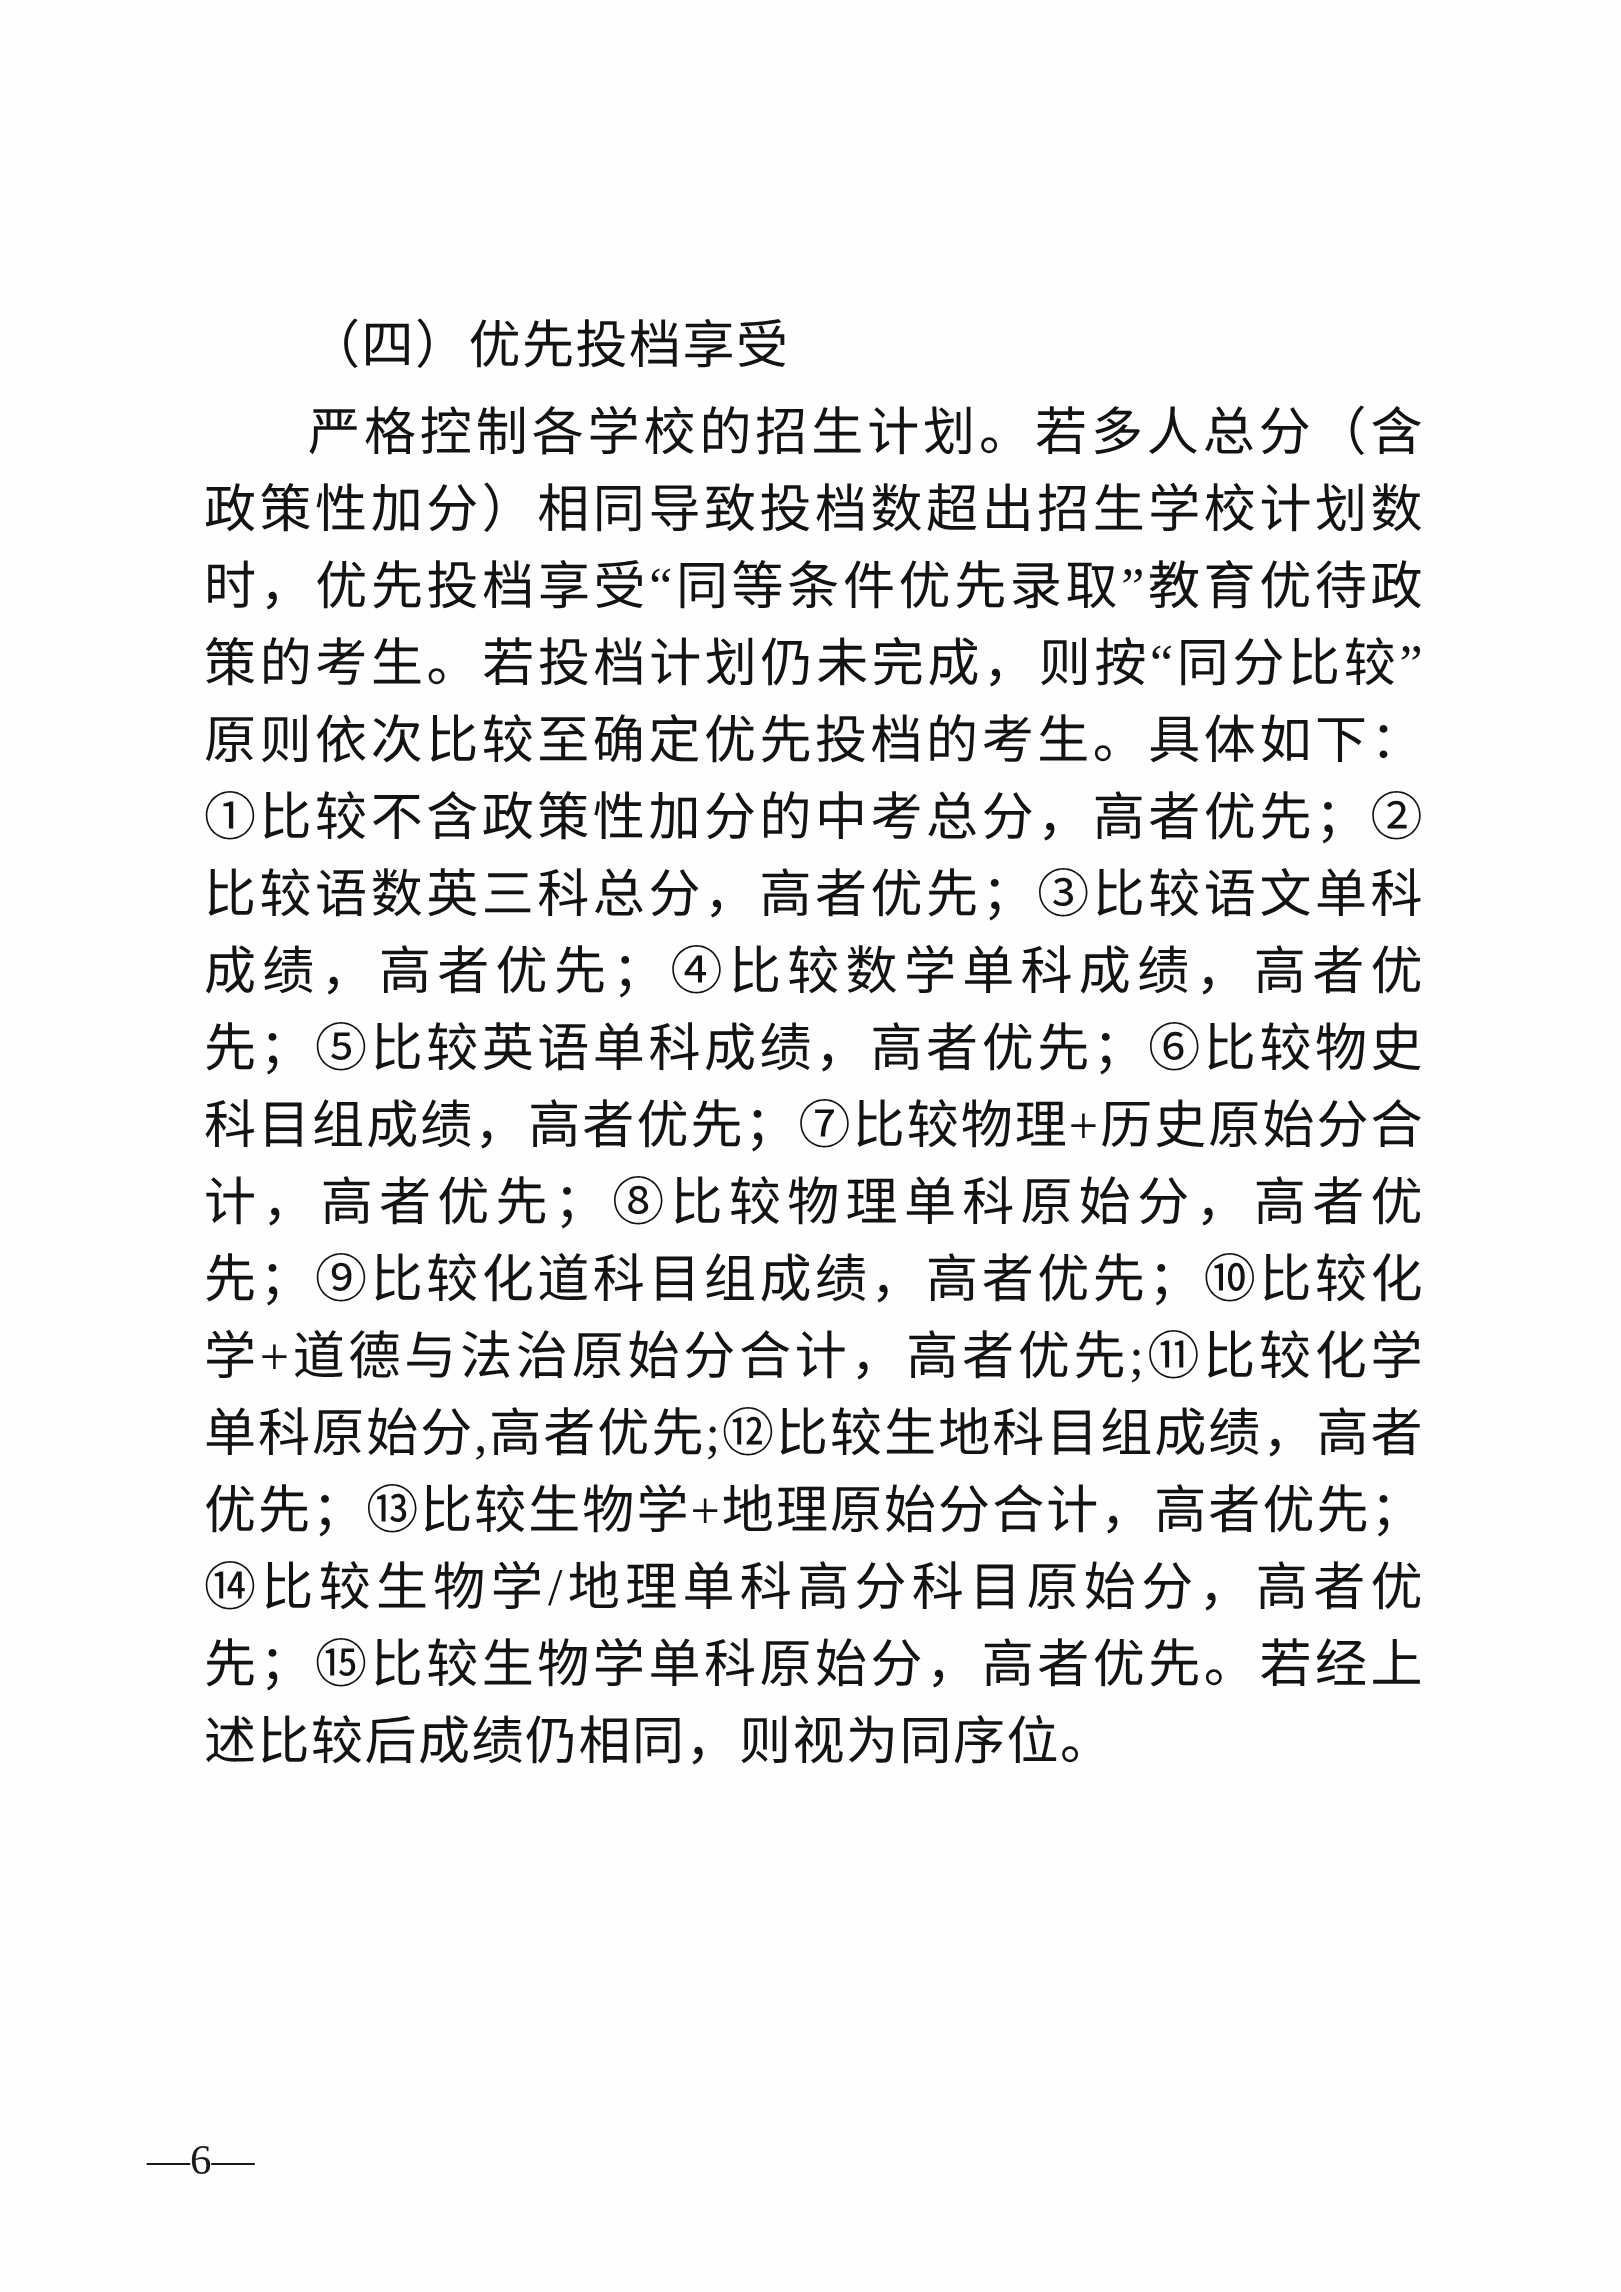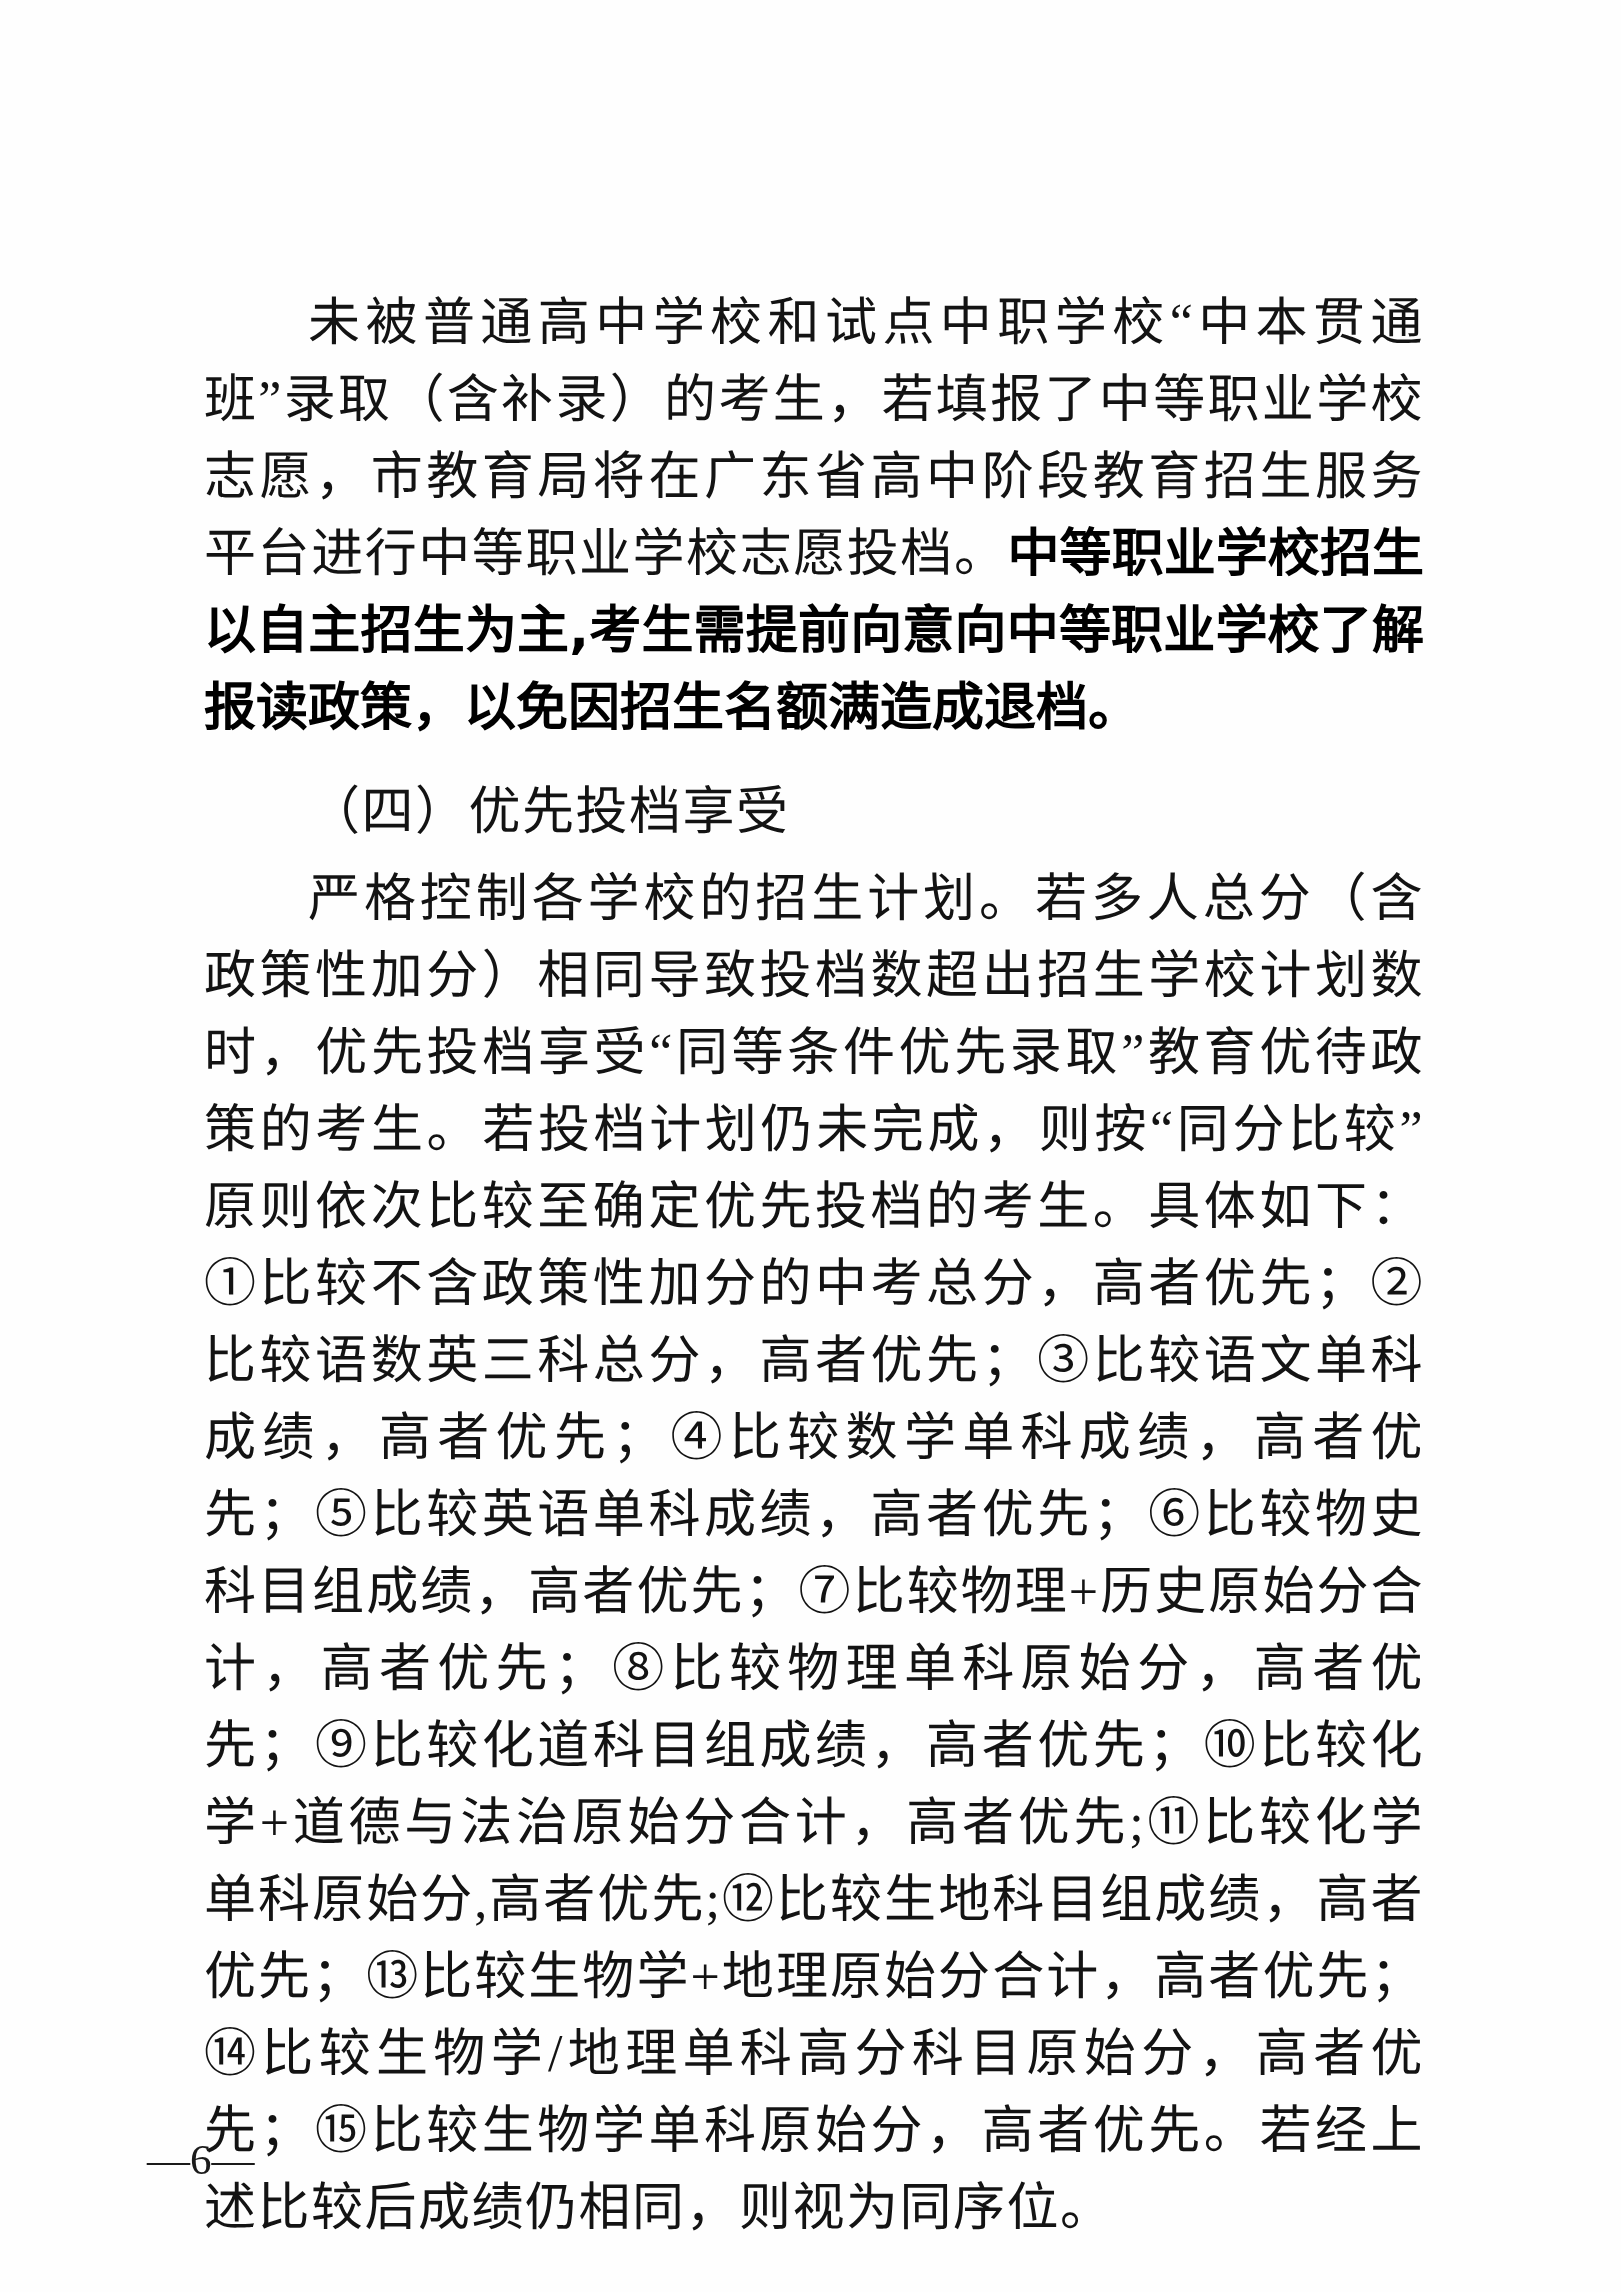"未被普通高中学校和试点中职学校“中本贯通班”录取（含补录）的考生，若填报了中等职" p.para { html: <p><span>未被普通高中学校和试点中职学校“中本贯通班”录取（含补录）的考生，若填报了中等职业学校志愿，市教育局将在广东省高中阶段教育招生服务平台进行中等职业学校志愿投档。</span><span>中等职业学校招生以自主招生为主,考生需提前向意向中等职业学校了解报读政策，以免因招生名额满造成退档。</span></p> -> none }
